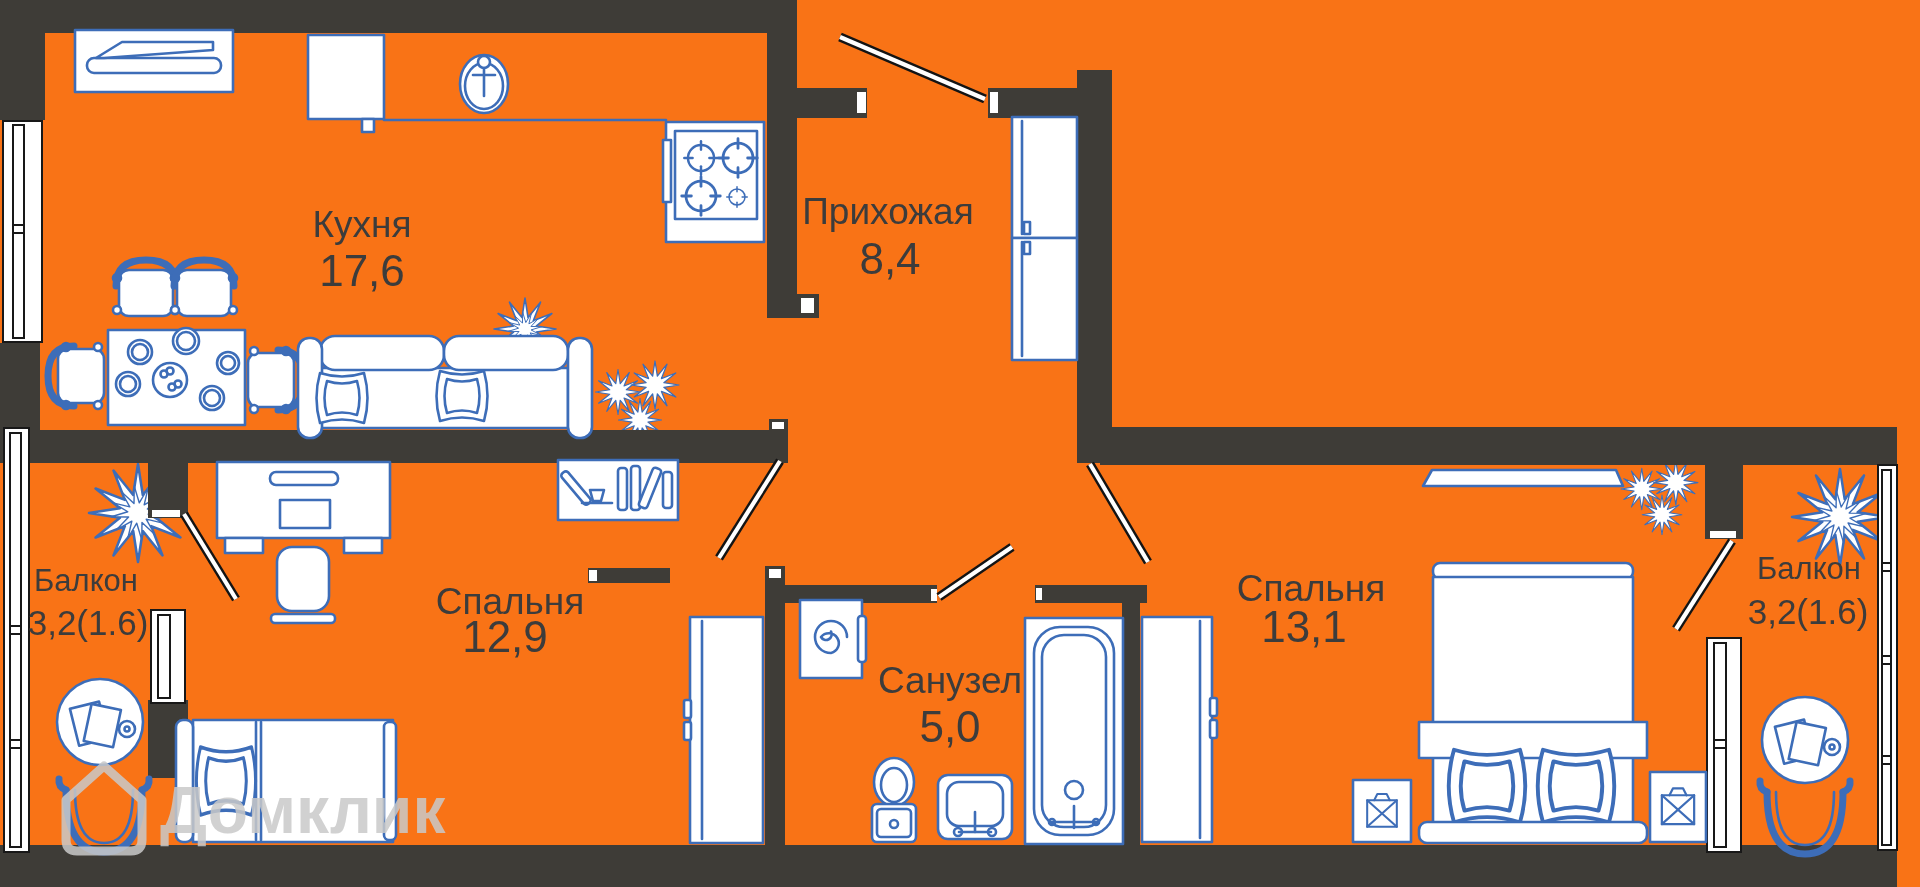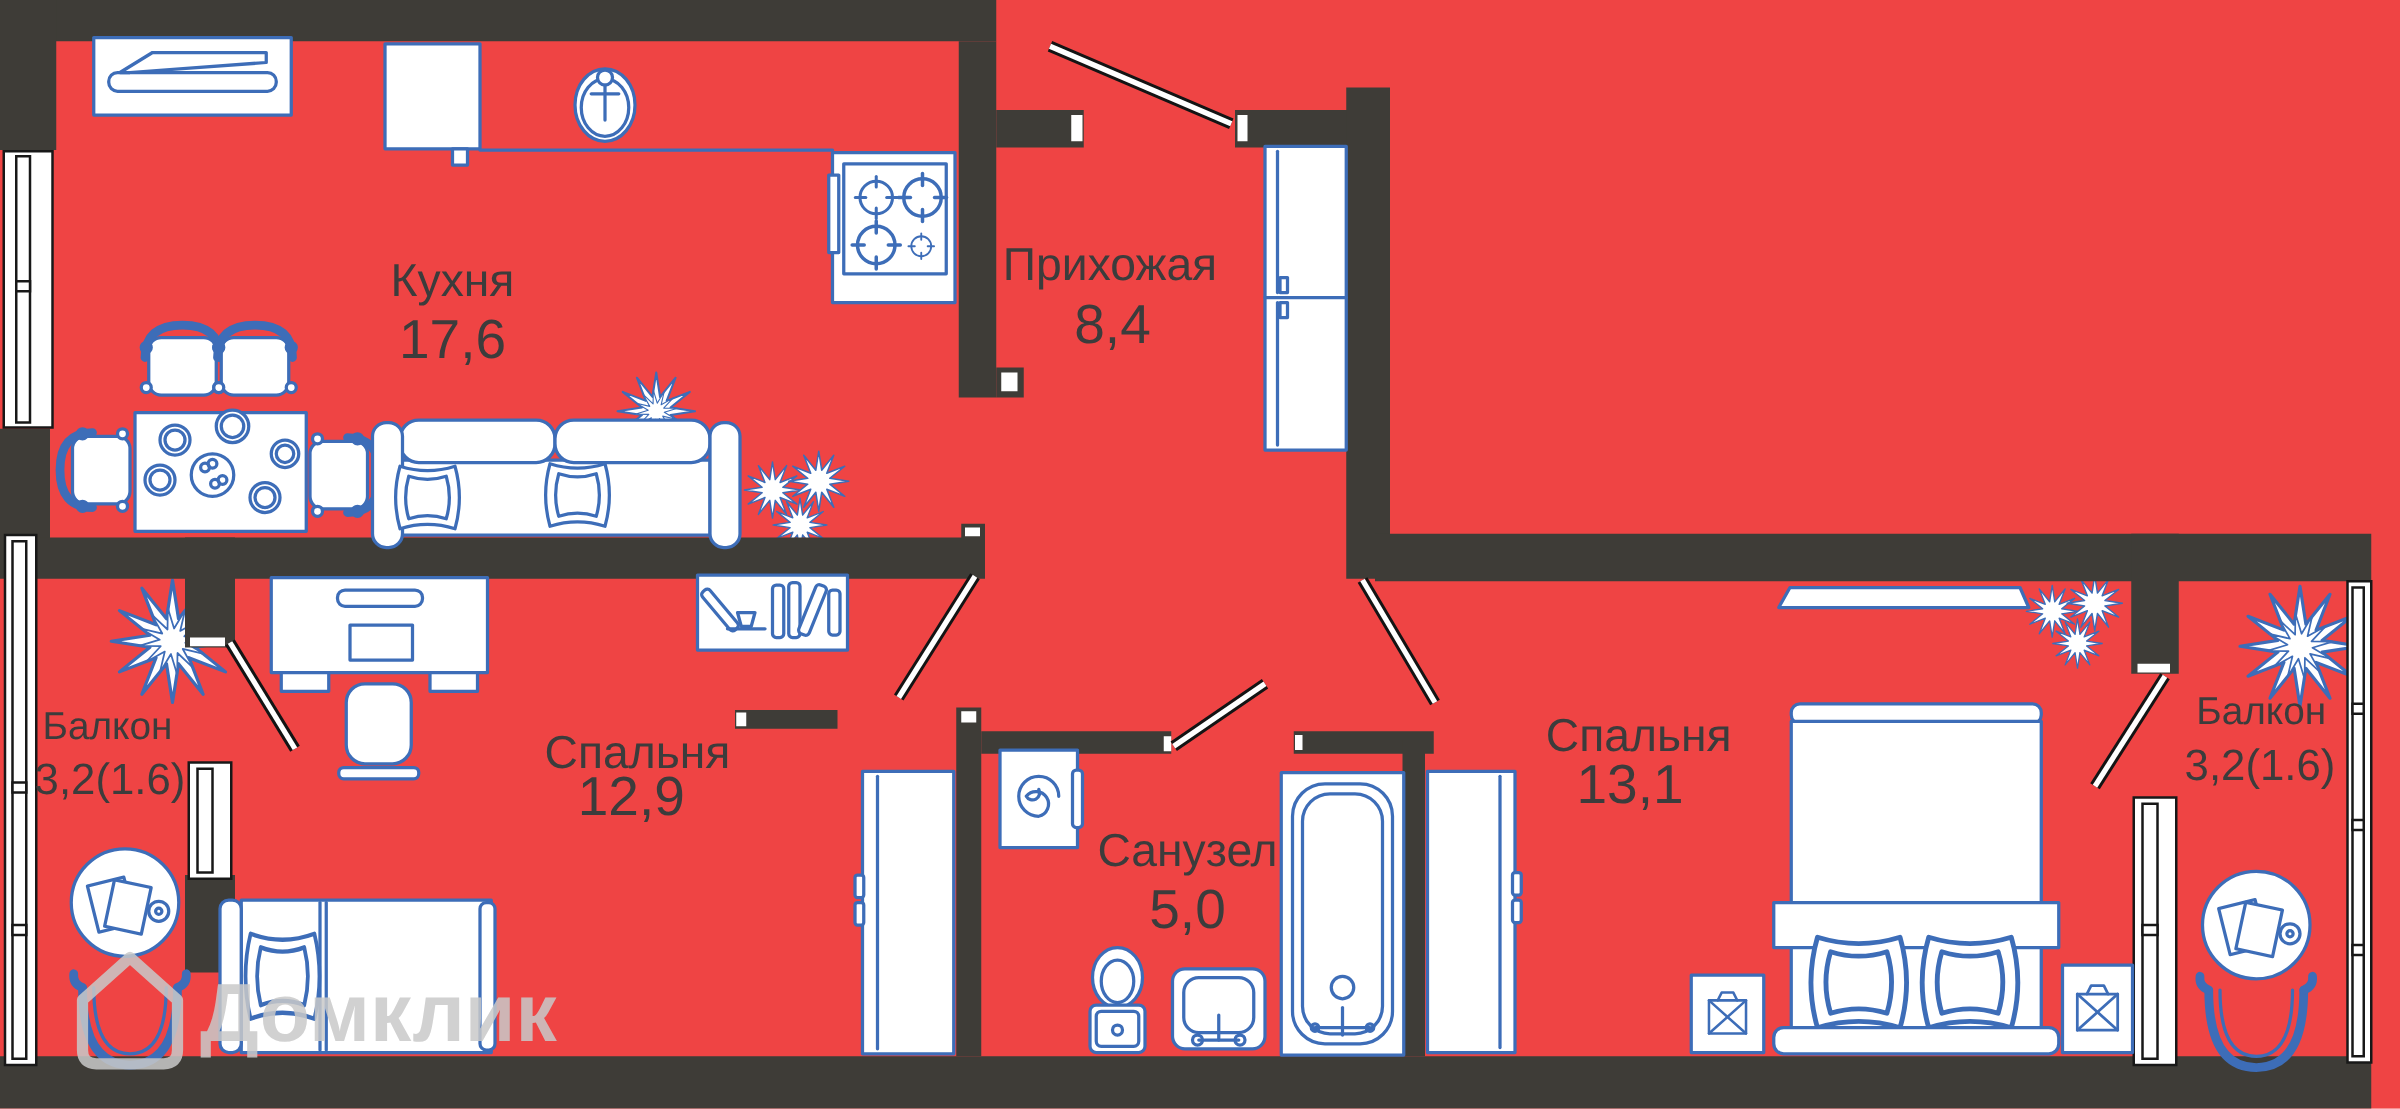"Кухня" .stage { background: #ef4444 -> #f97316 }
